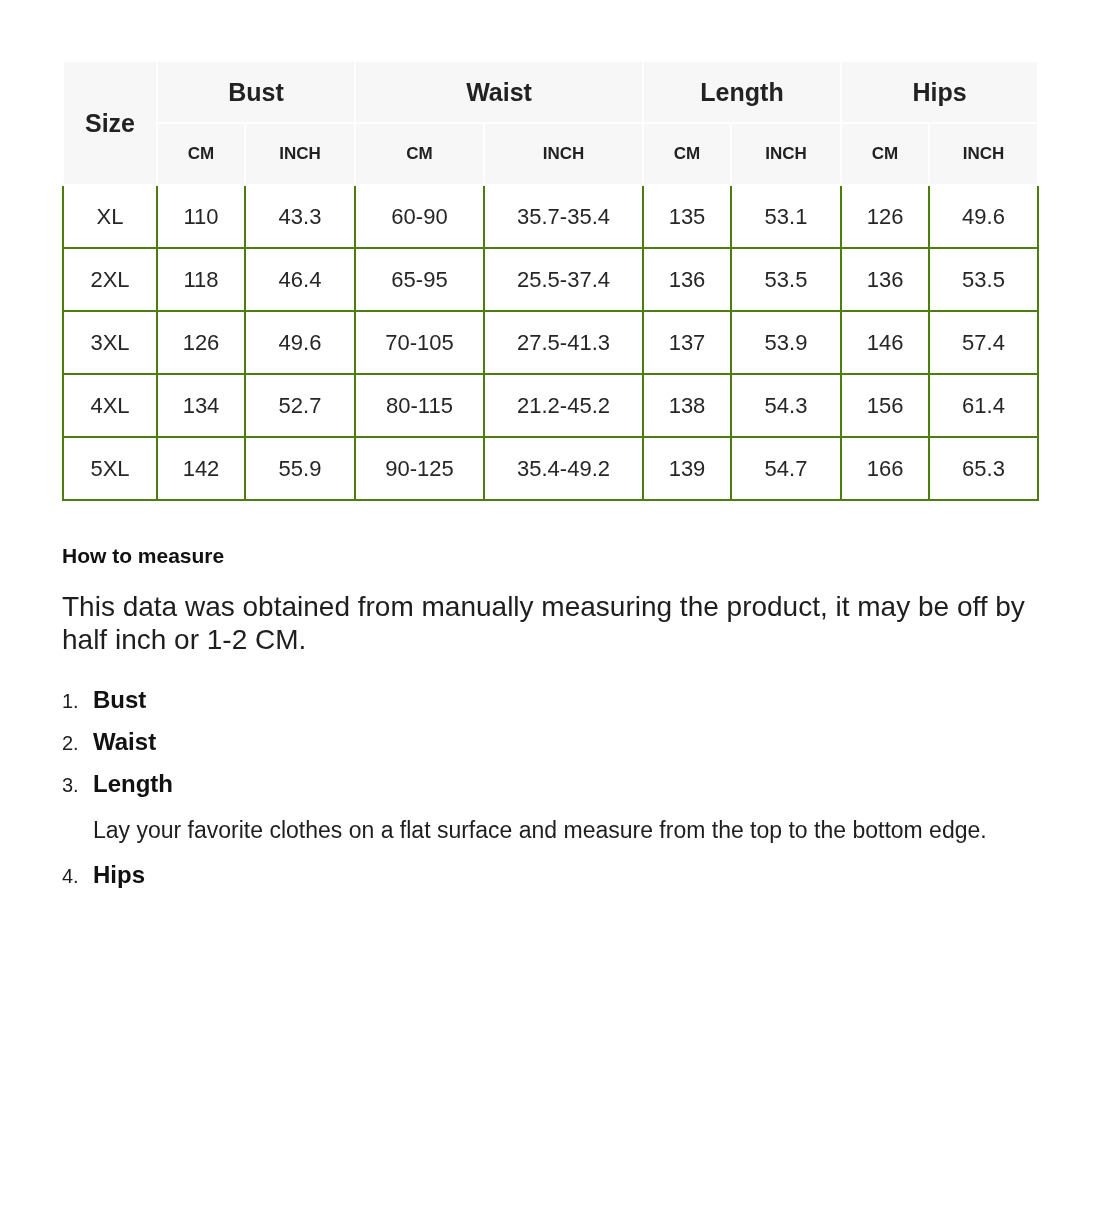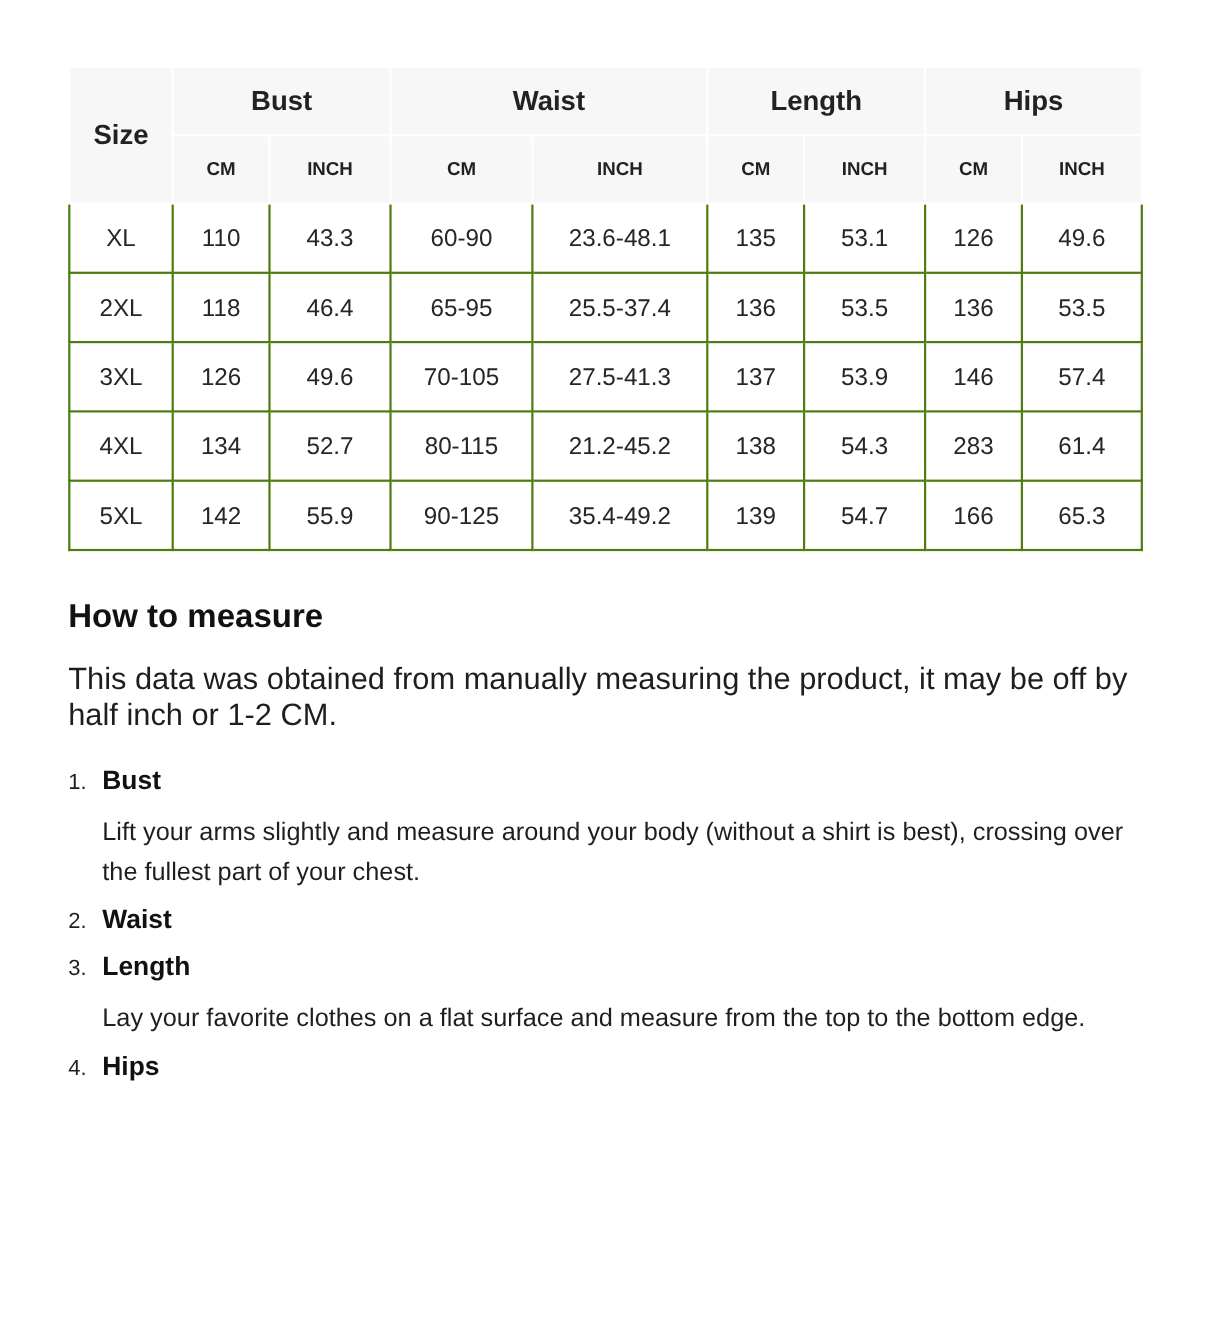"23.6-48.1" td { text: 23.6-48.1 -> 35.7-35.4 }
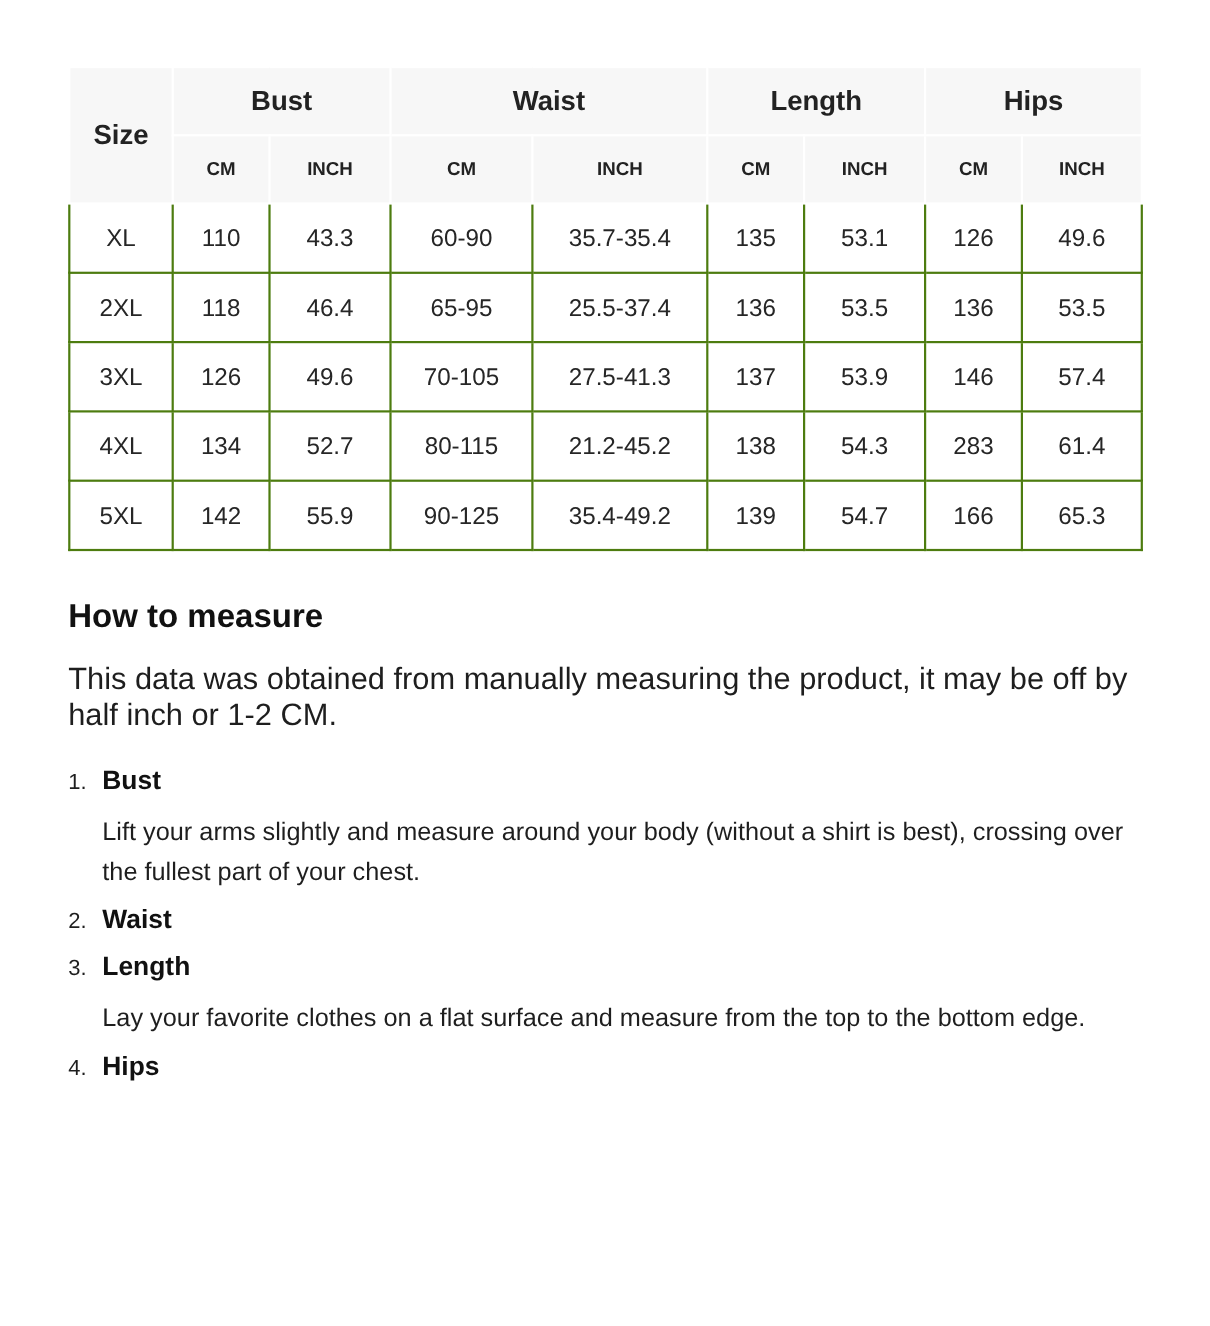"283" td { text: 283 -> 156 }
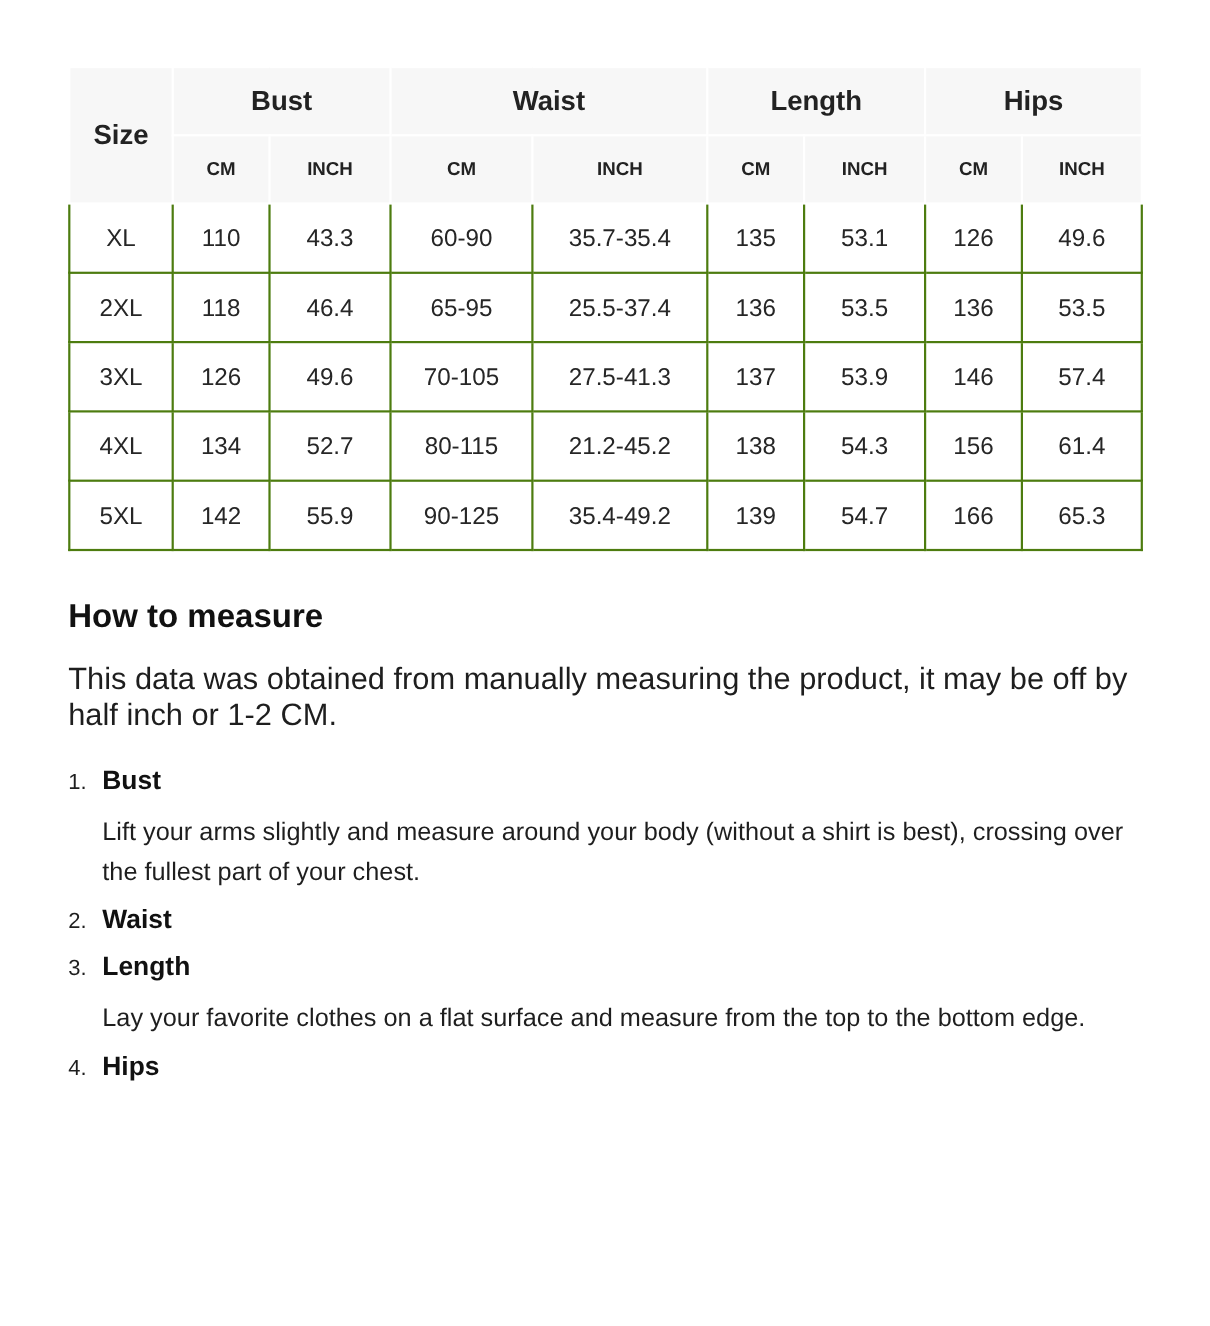"How to measure" .measure h2 { font-size: 30px -> 21px }
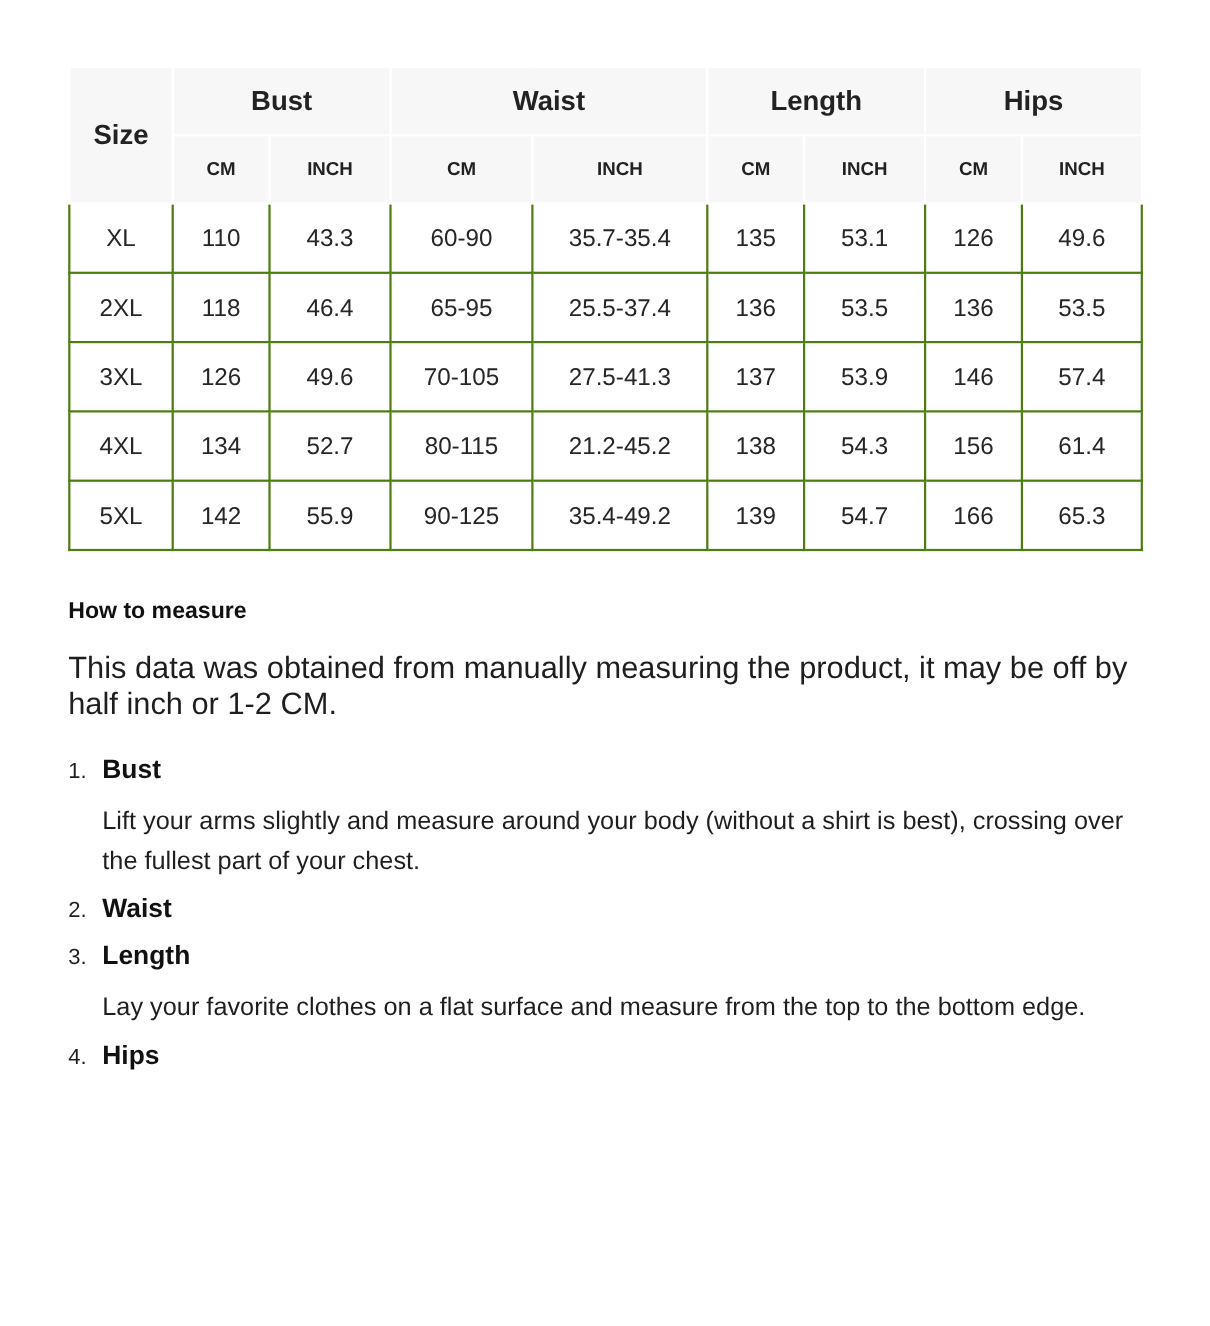"Lift your arms slightly and" p.step-desc { html: <p>Lift your arms slightly and measure around your body (without a shirt is best), crossing over the fullest part of your chest.</p> -> none }
